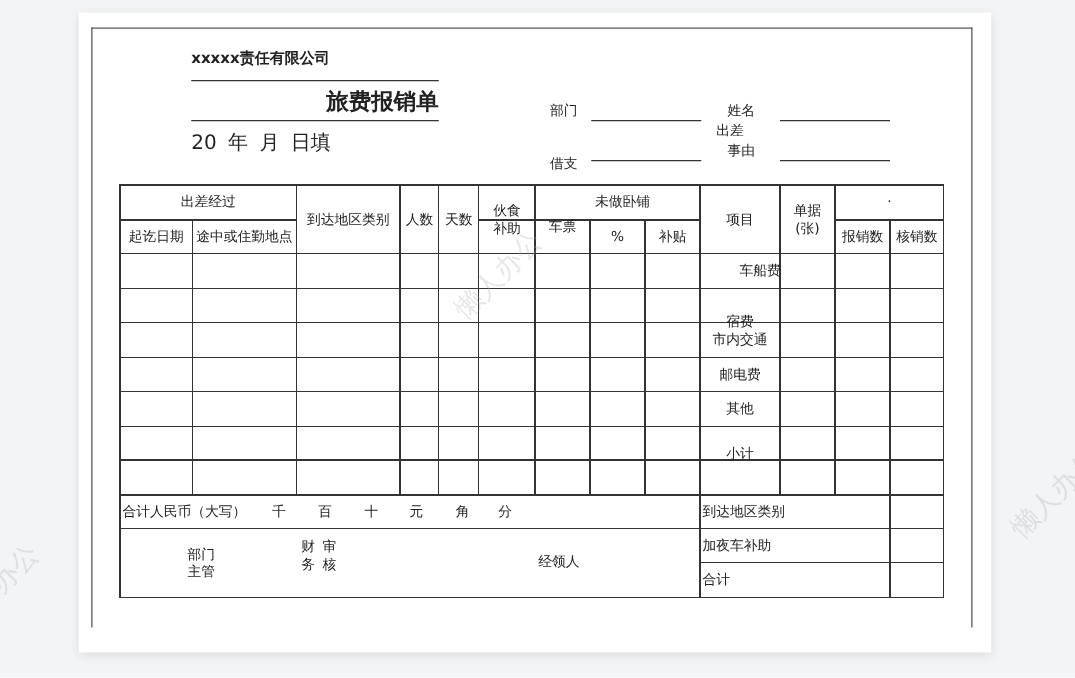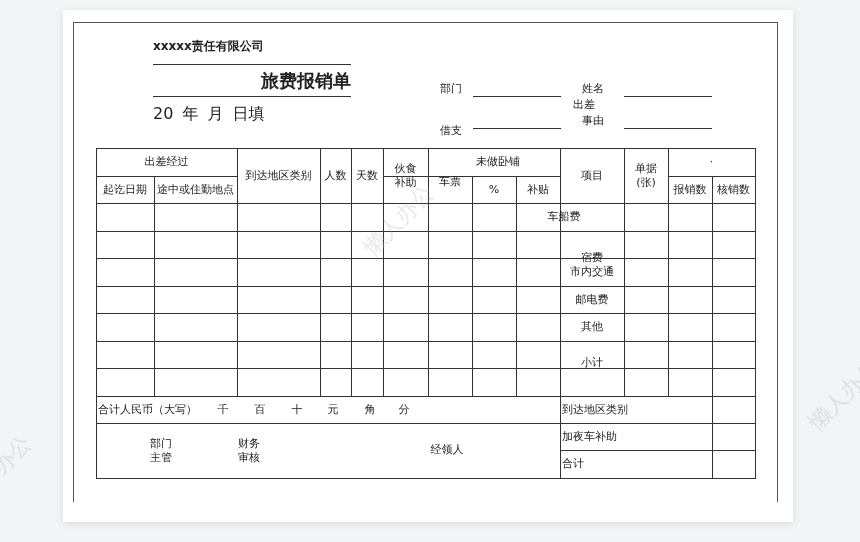"车船费" div.cell { left: 532px -> 576px }
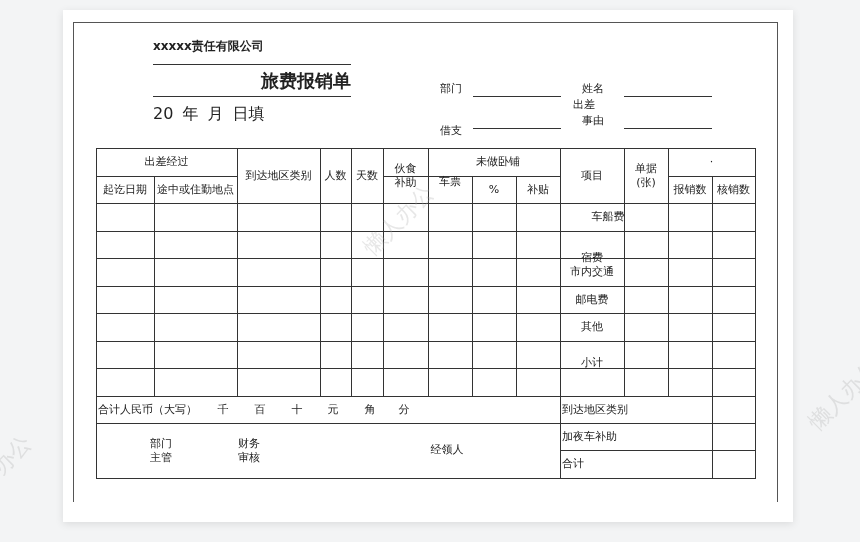"合计人民币（大写）" .cell.left { font-family: none -> Liberation Serif, serif }
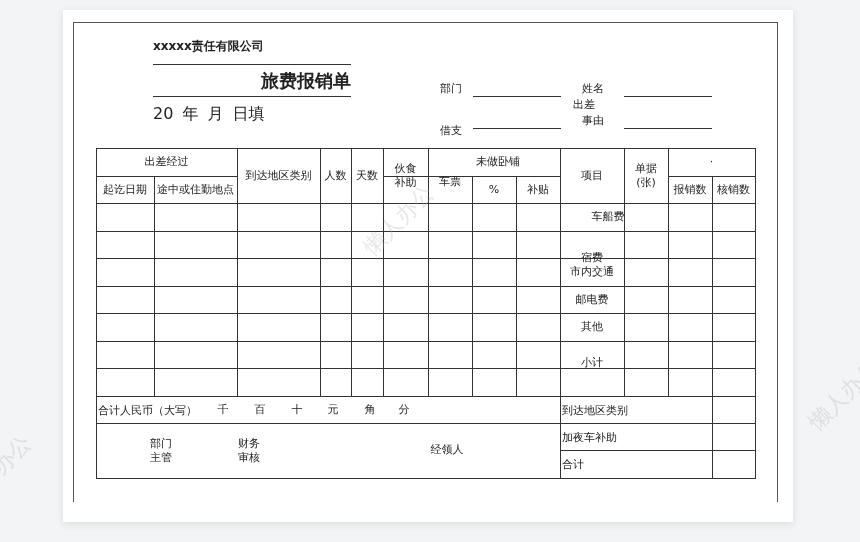"财务" div.cell { flex-direction: column -> row }
